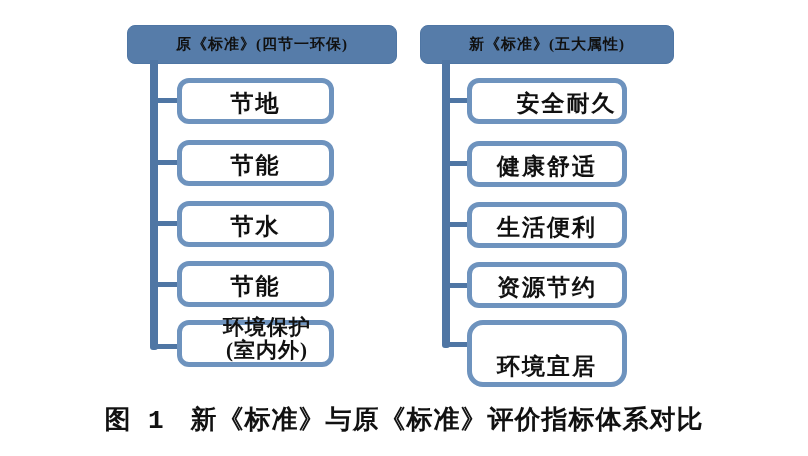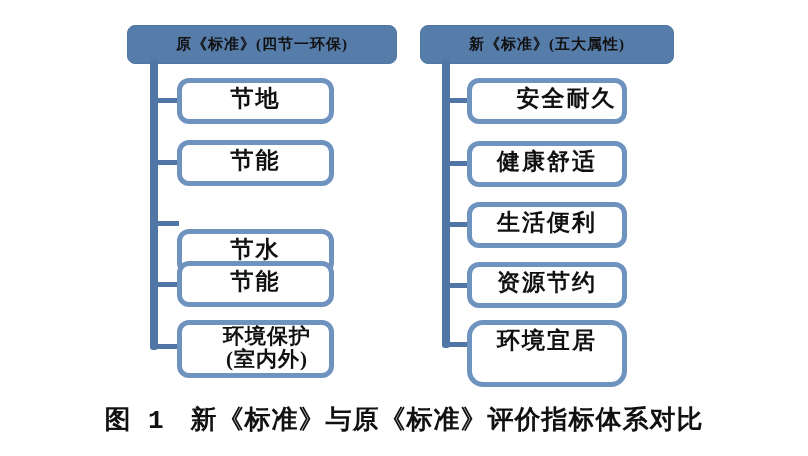"节地" .node { justify-content: flex-start -> flex-end }
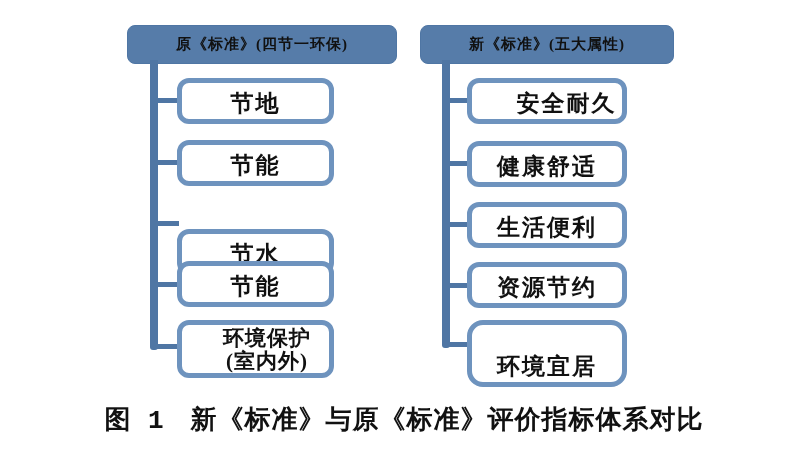"节水" div.node { margin-top: 28px -> none }
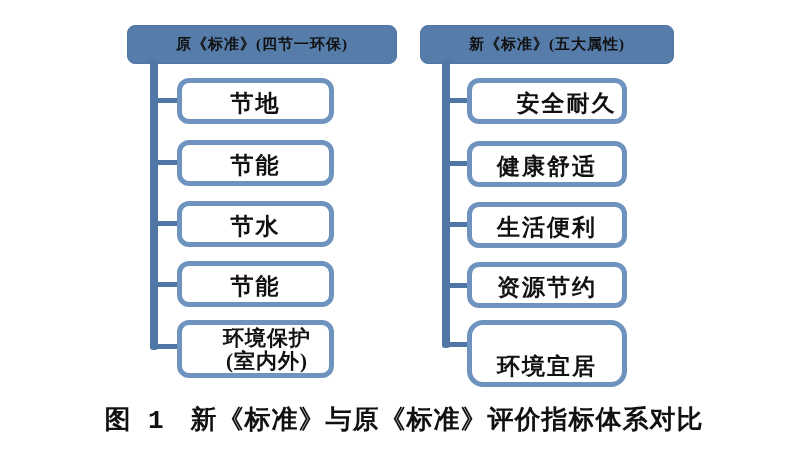"环境保护" div.node { height: 58px -> 47px }
